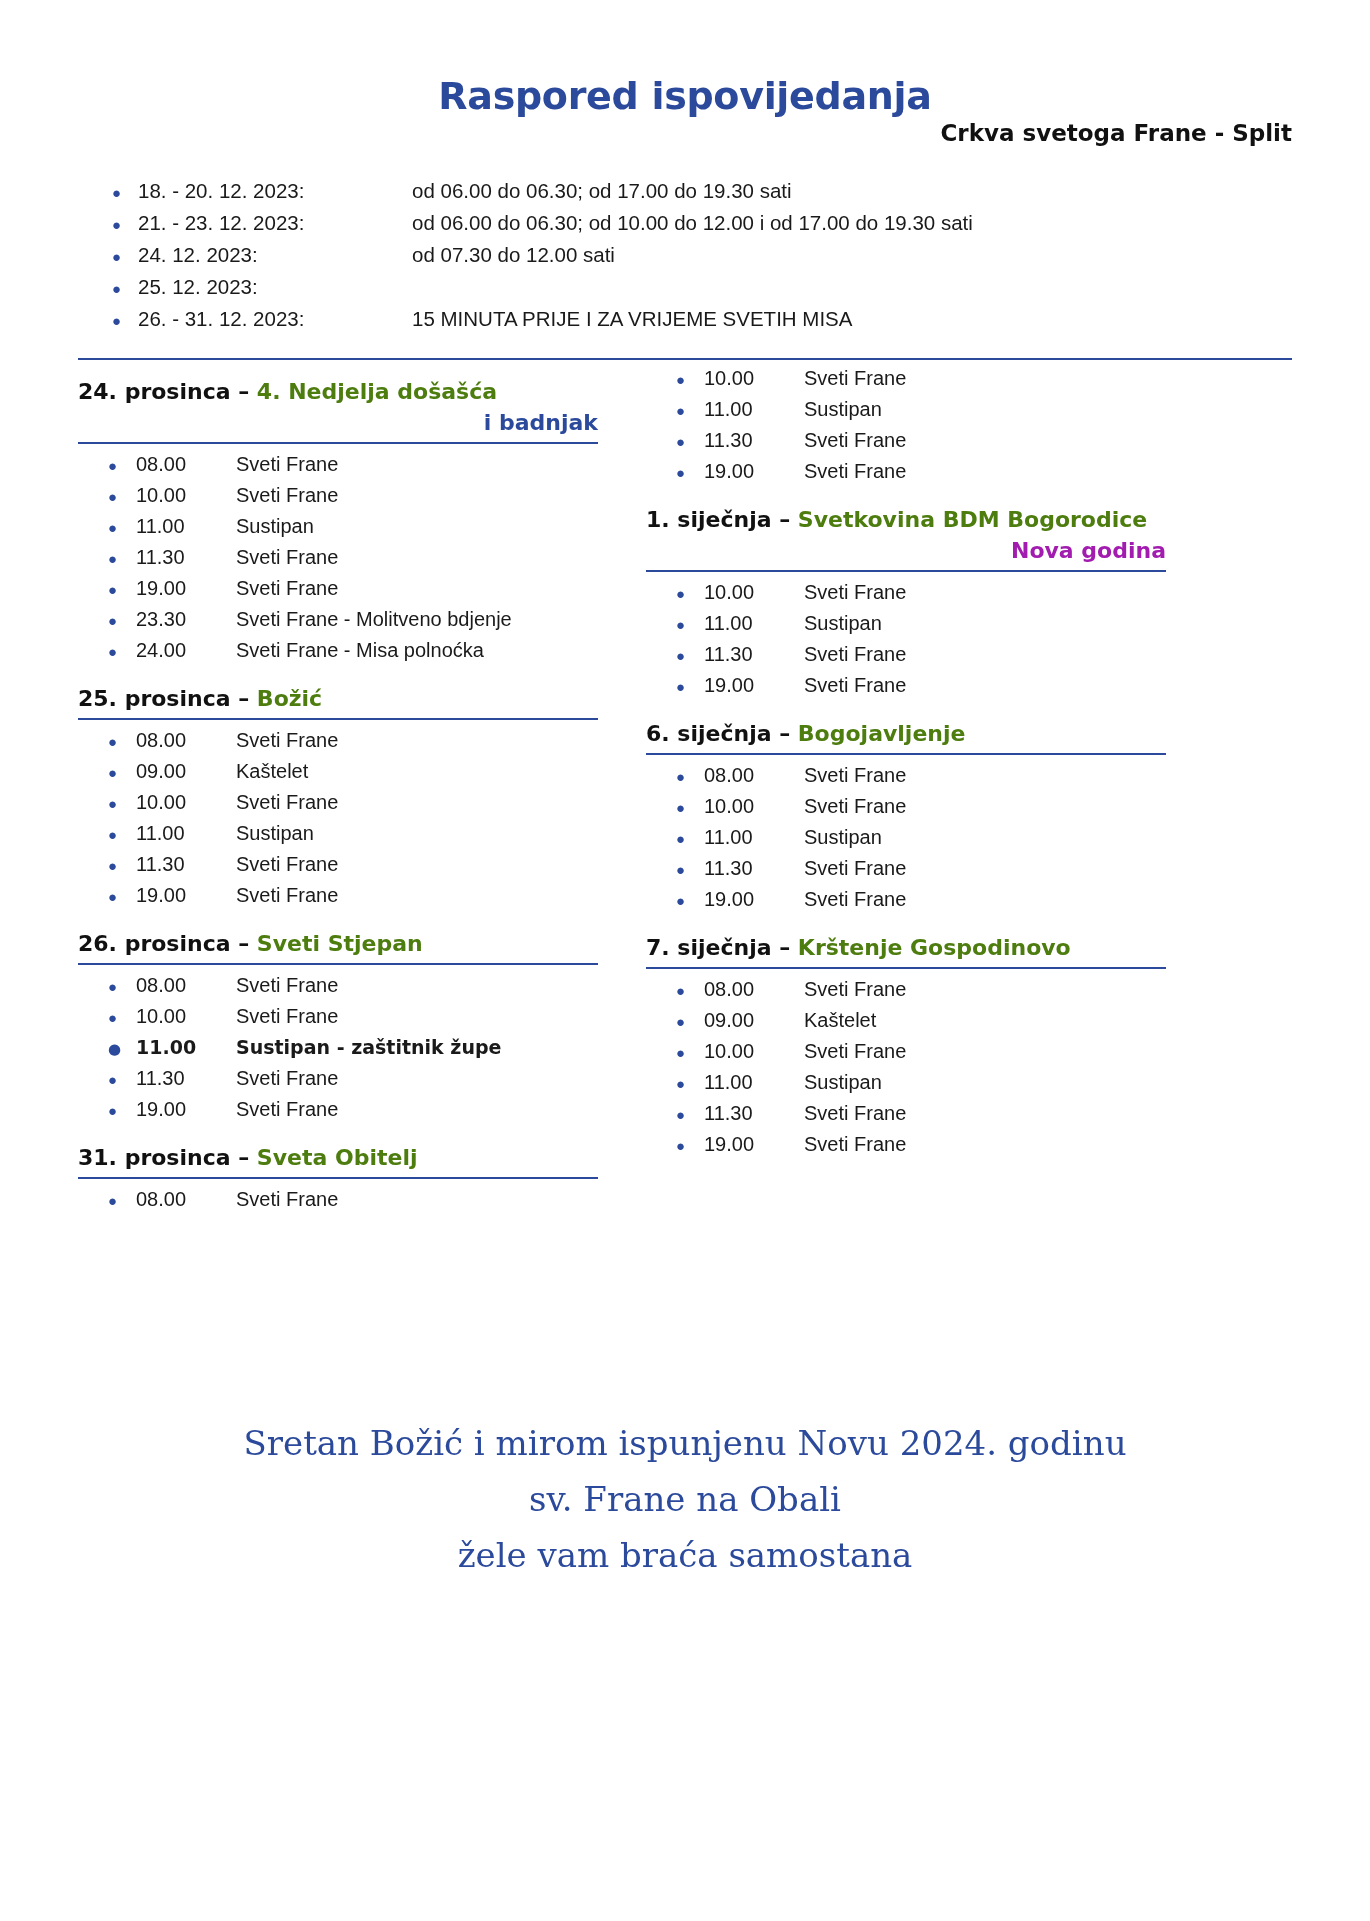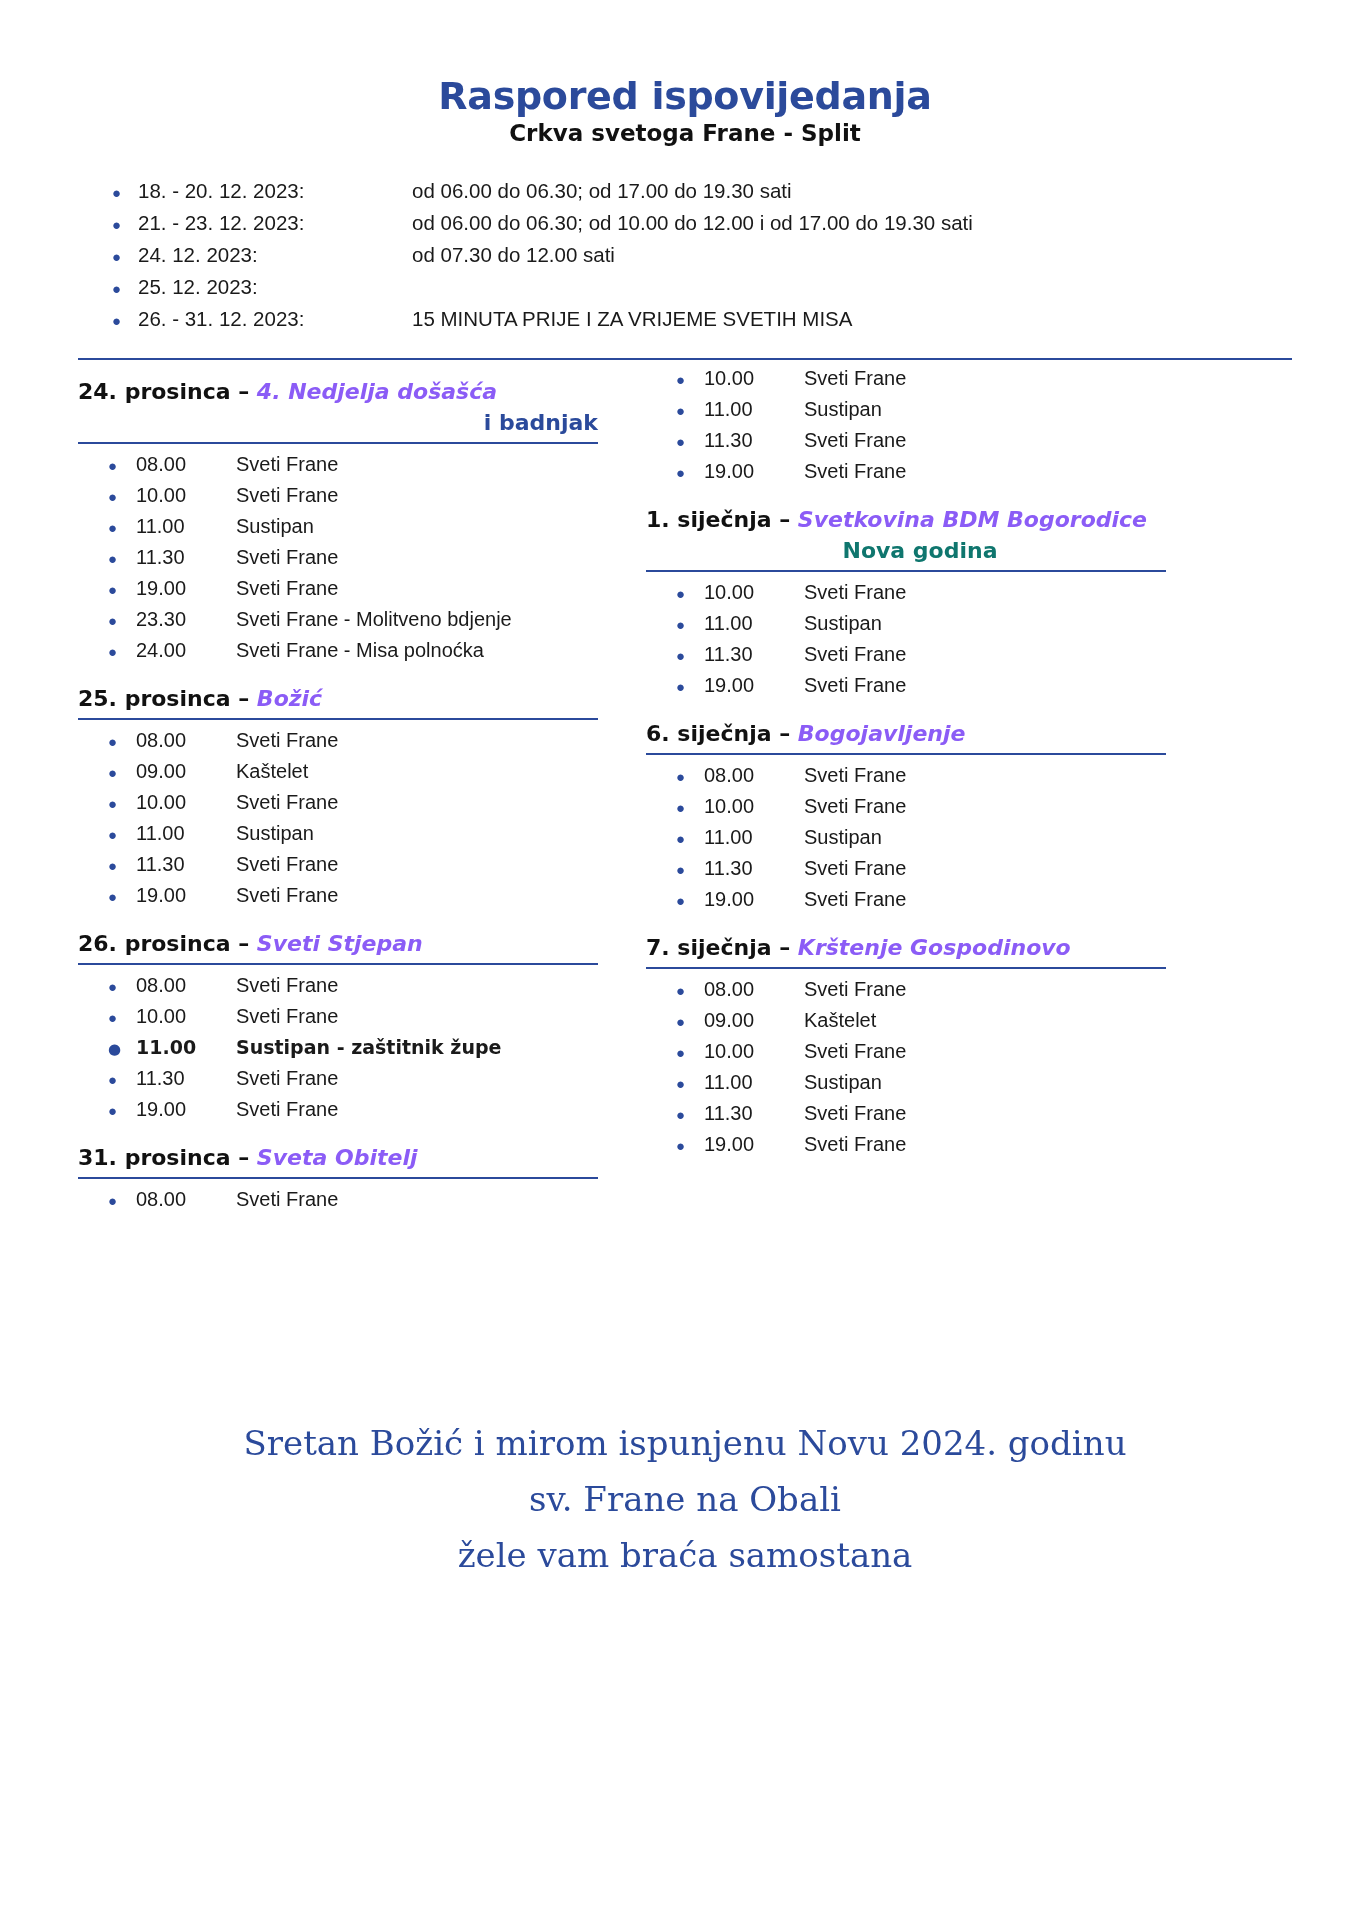"Crkva svetoga Frane - Split" .doc-subtitle { text-align: center -> right }
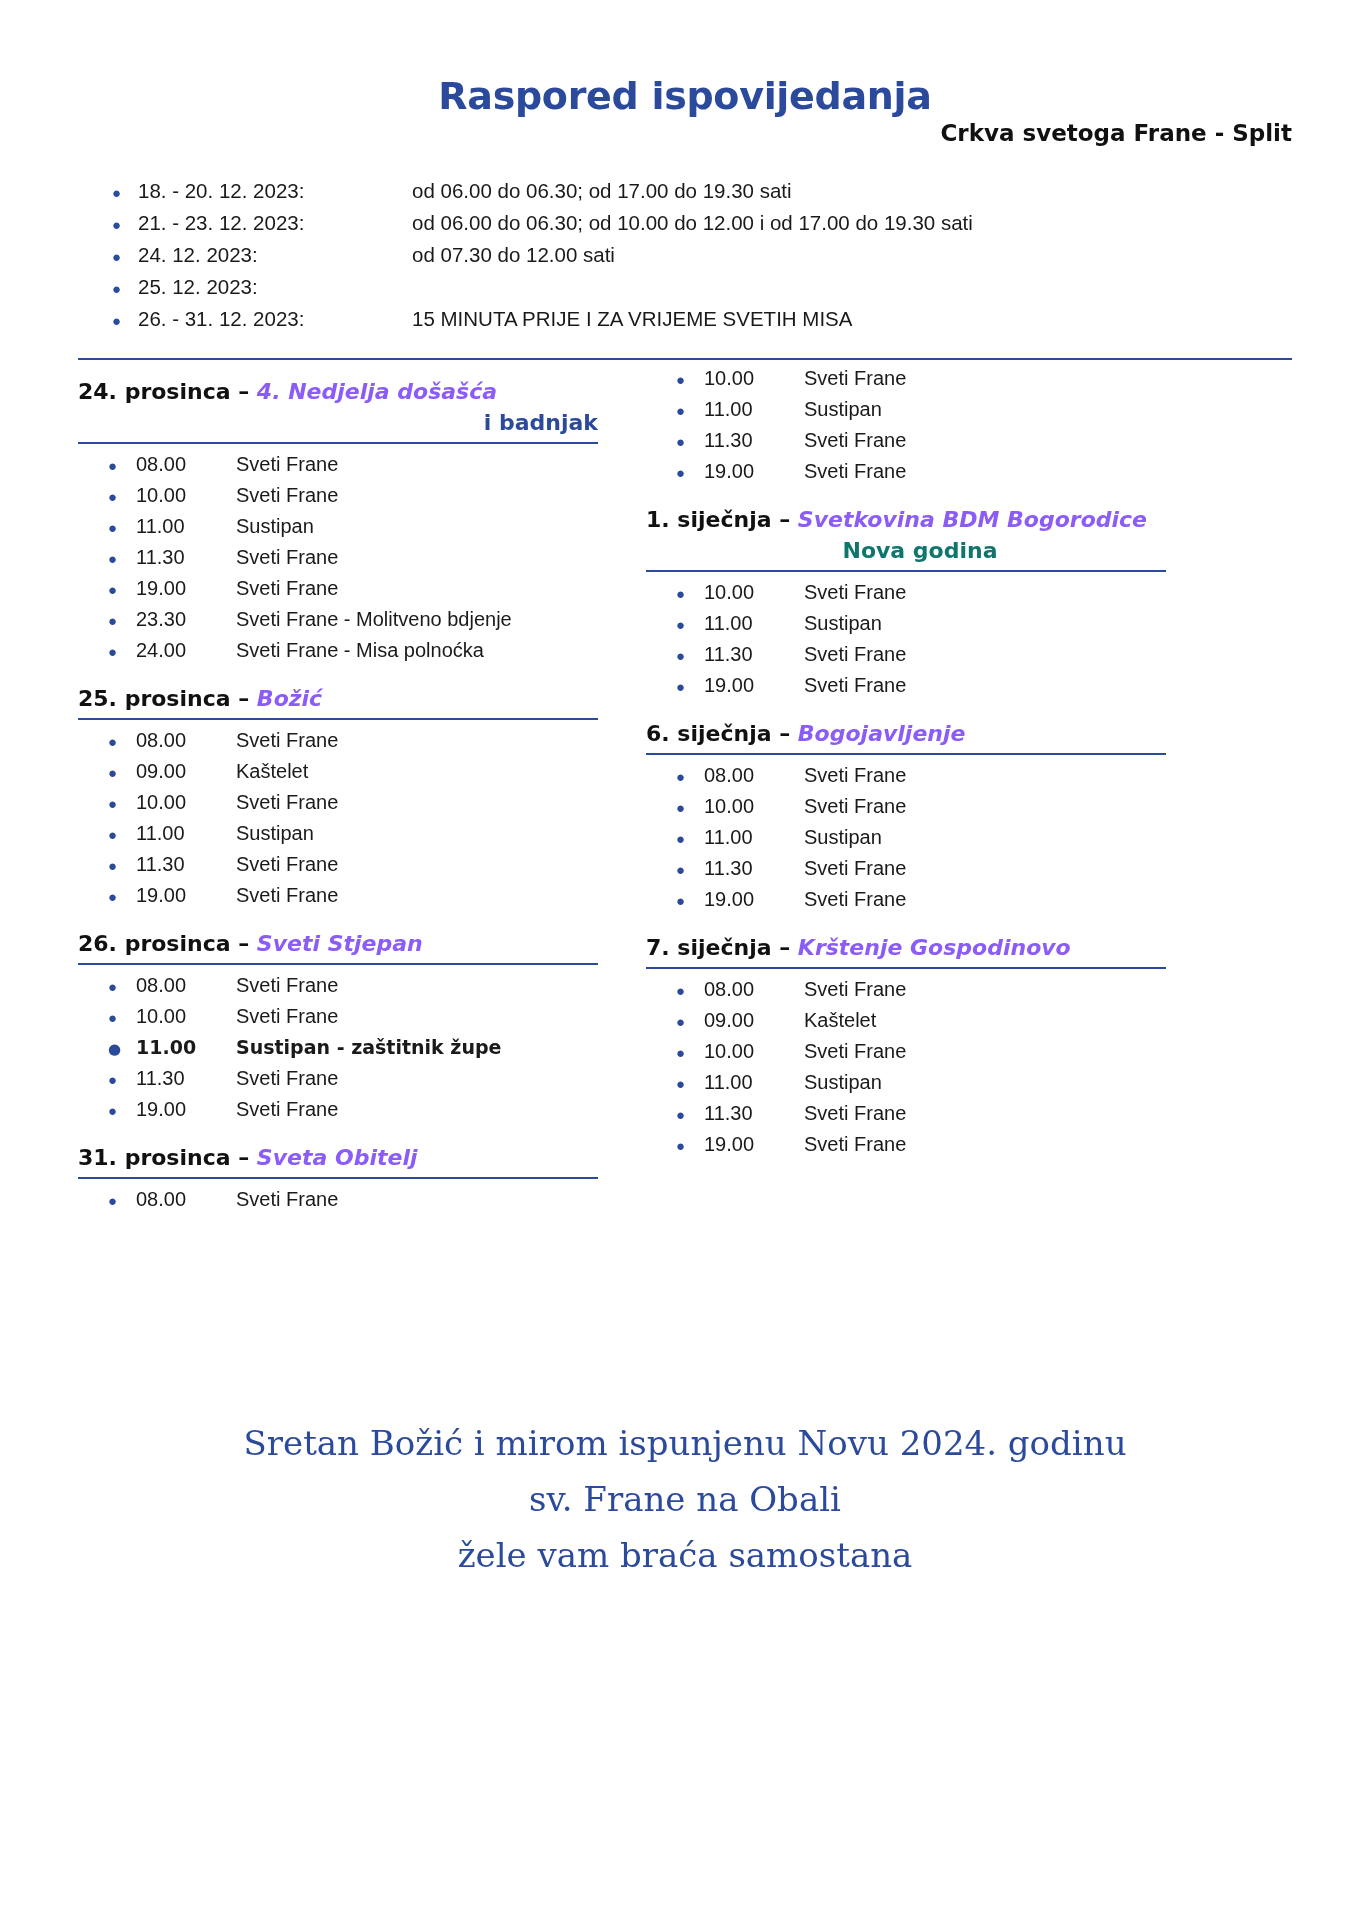"4. Nedjelja došašća" .day-title .accent { color: #8b5cf6 -> #4d7c0f; font-style: italic -> none }
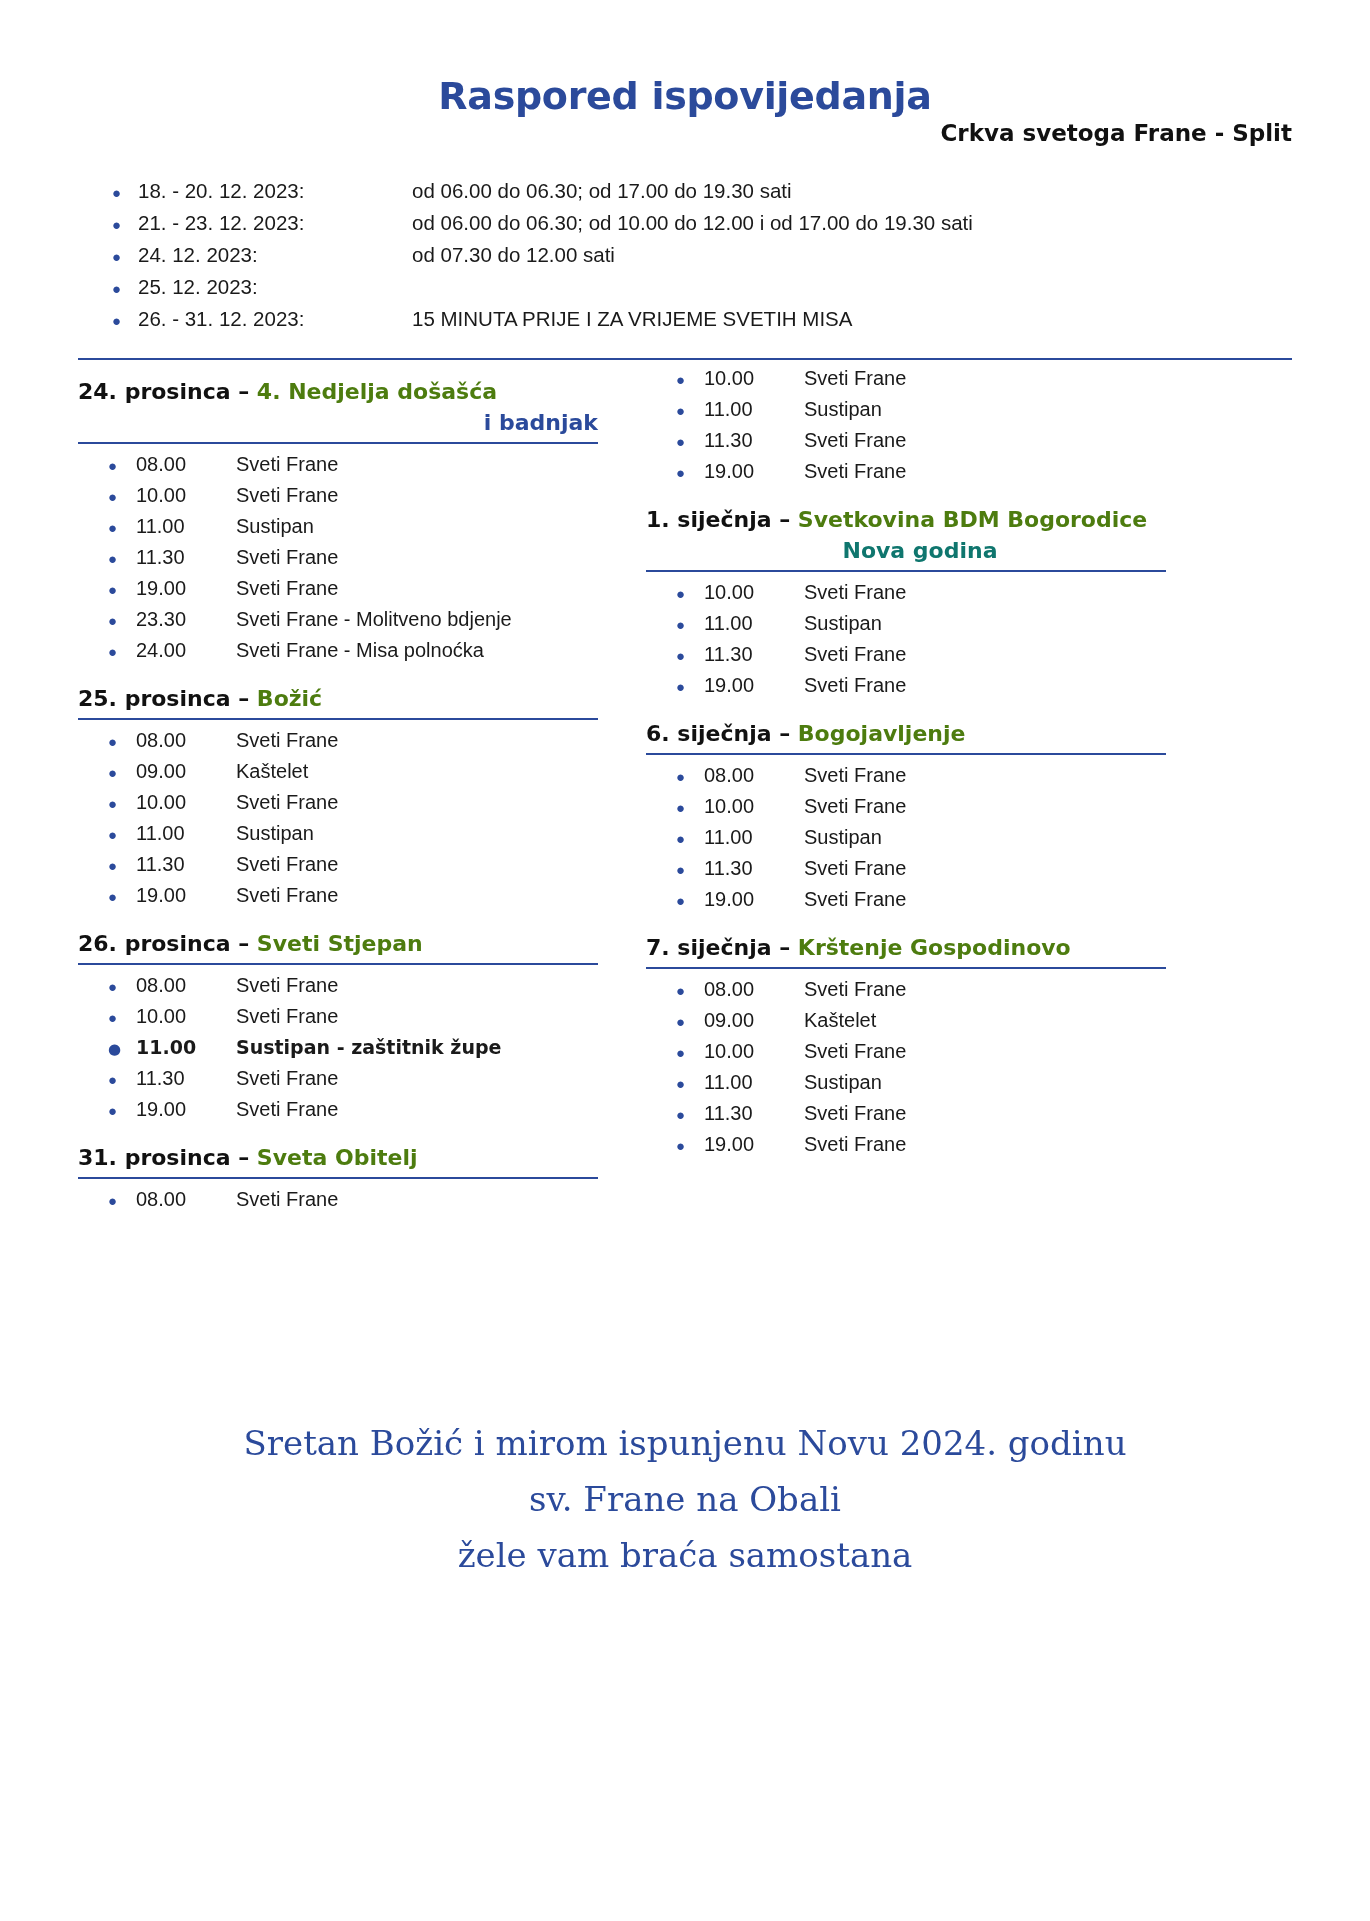"Nova godina" .day-title.right-col .line2 { color: #0f766e -> #a21caf; text-align: center -> right }
